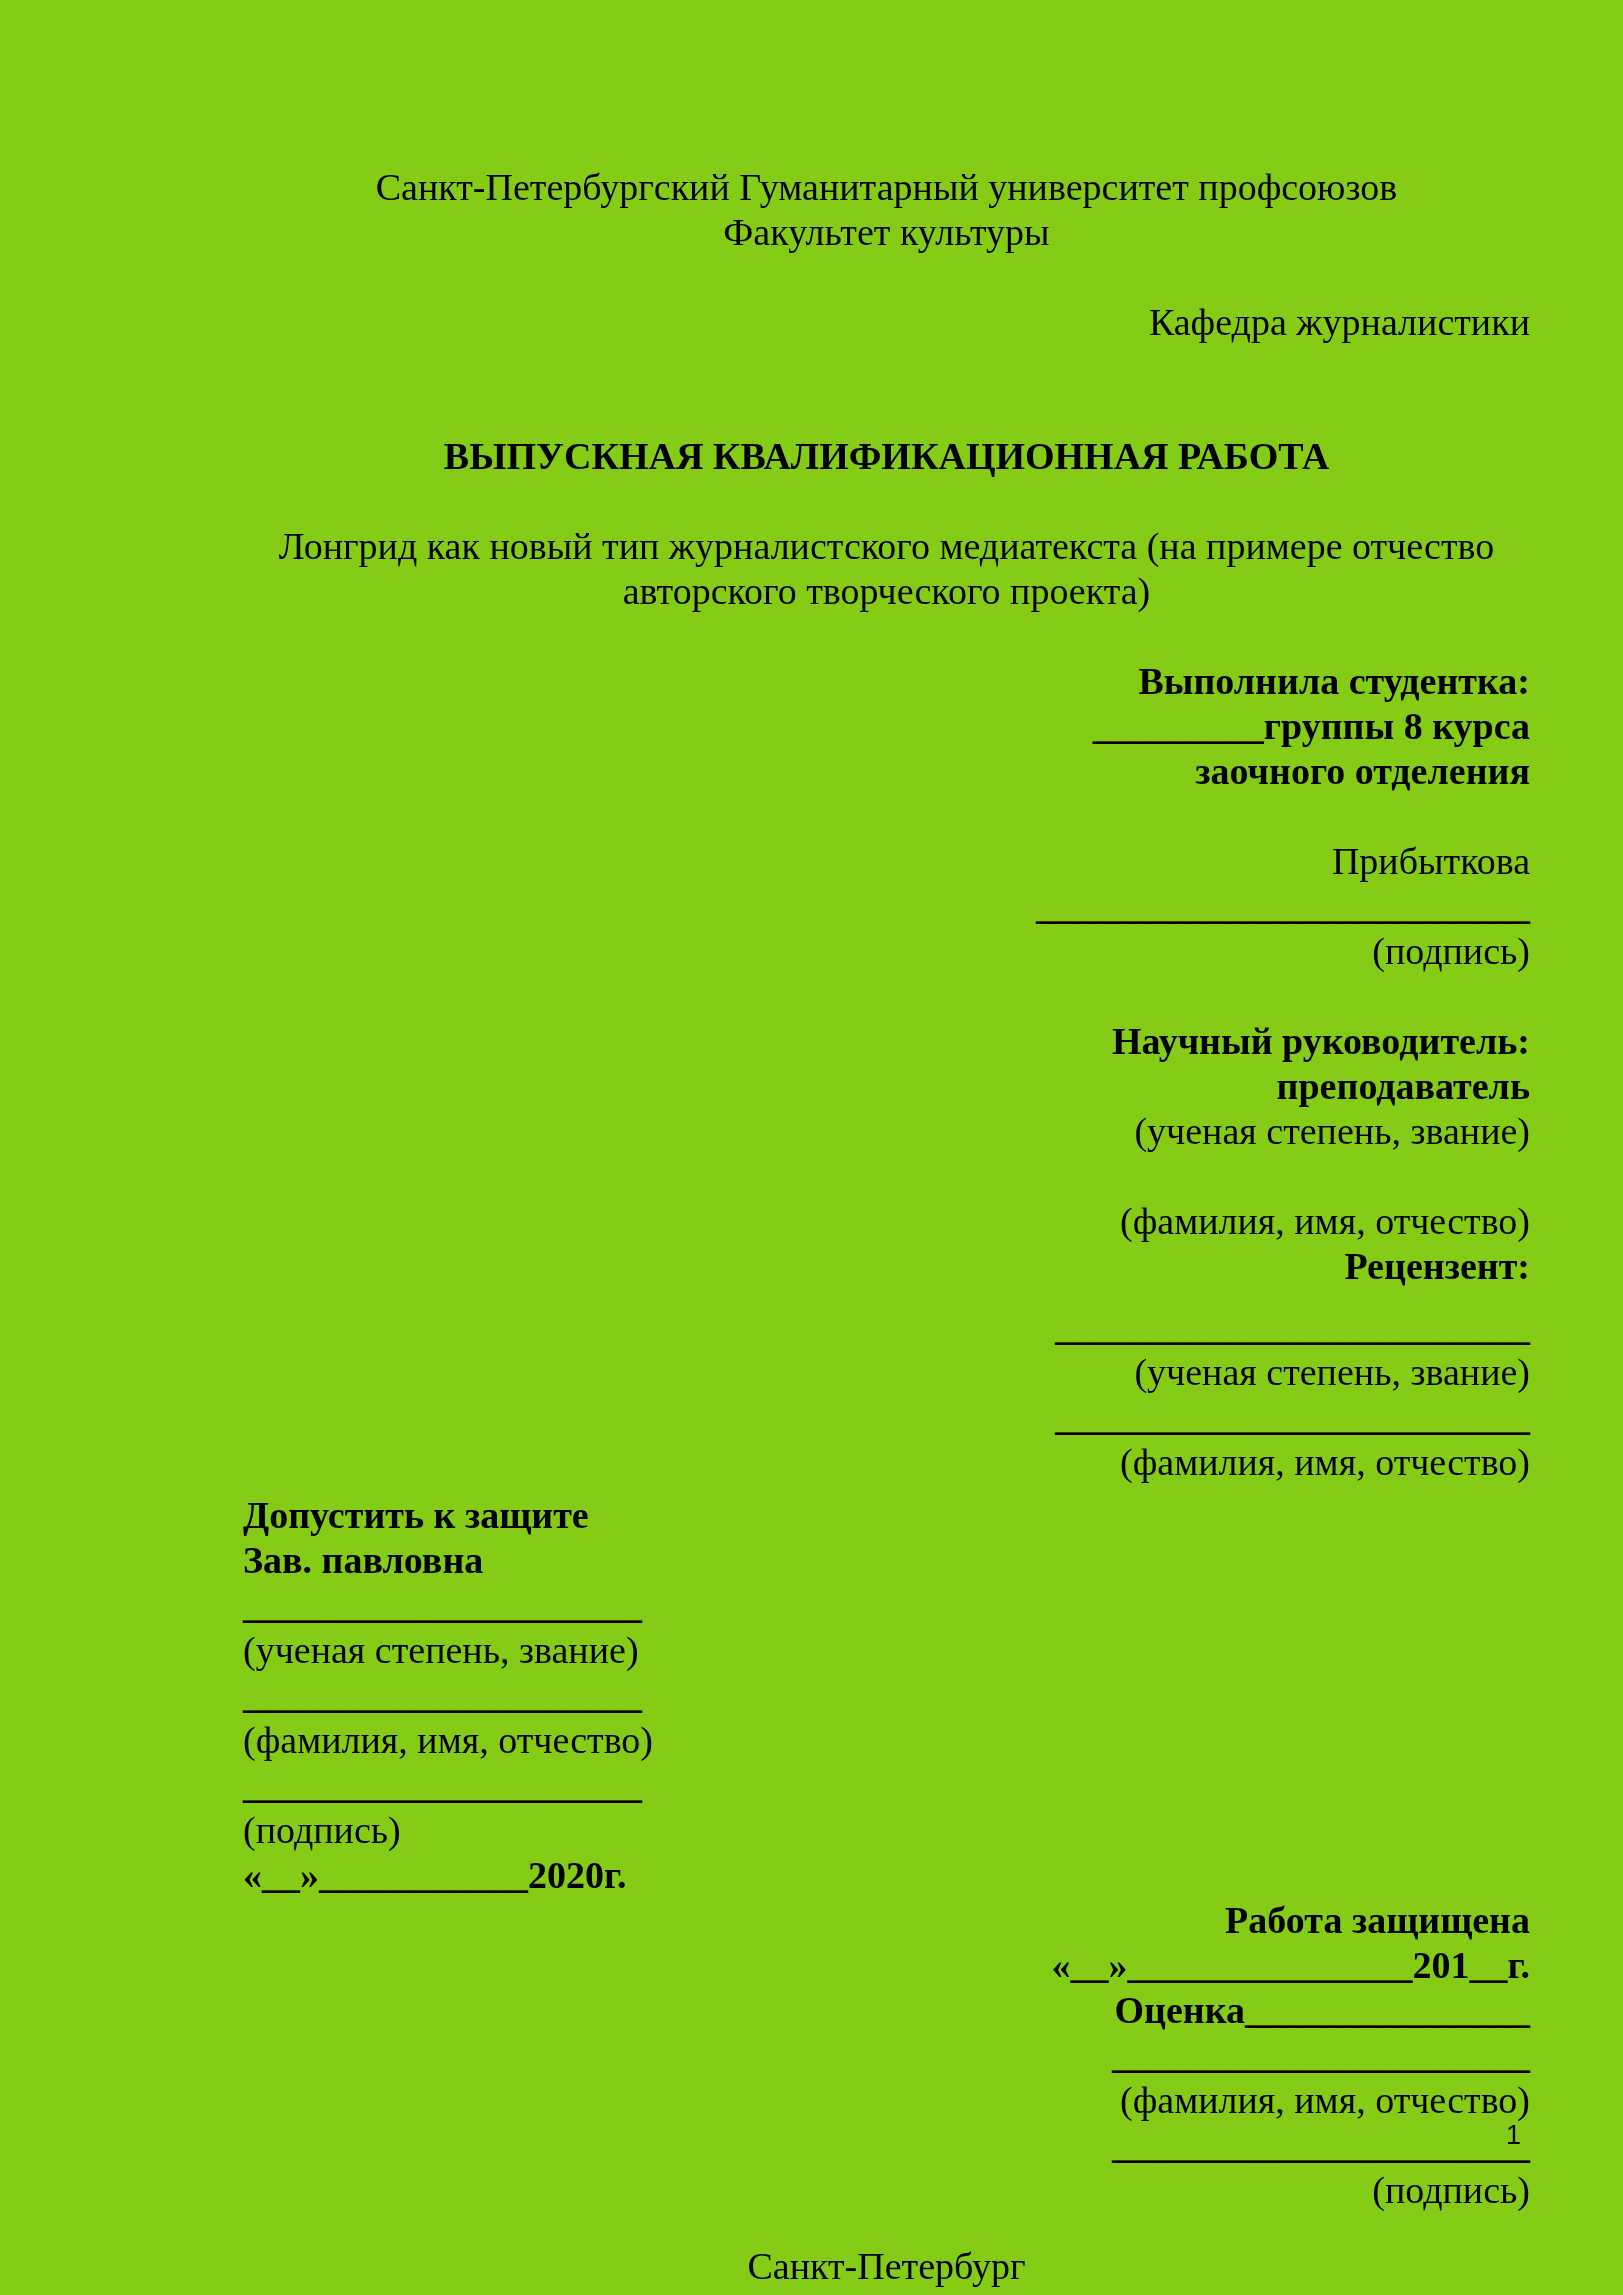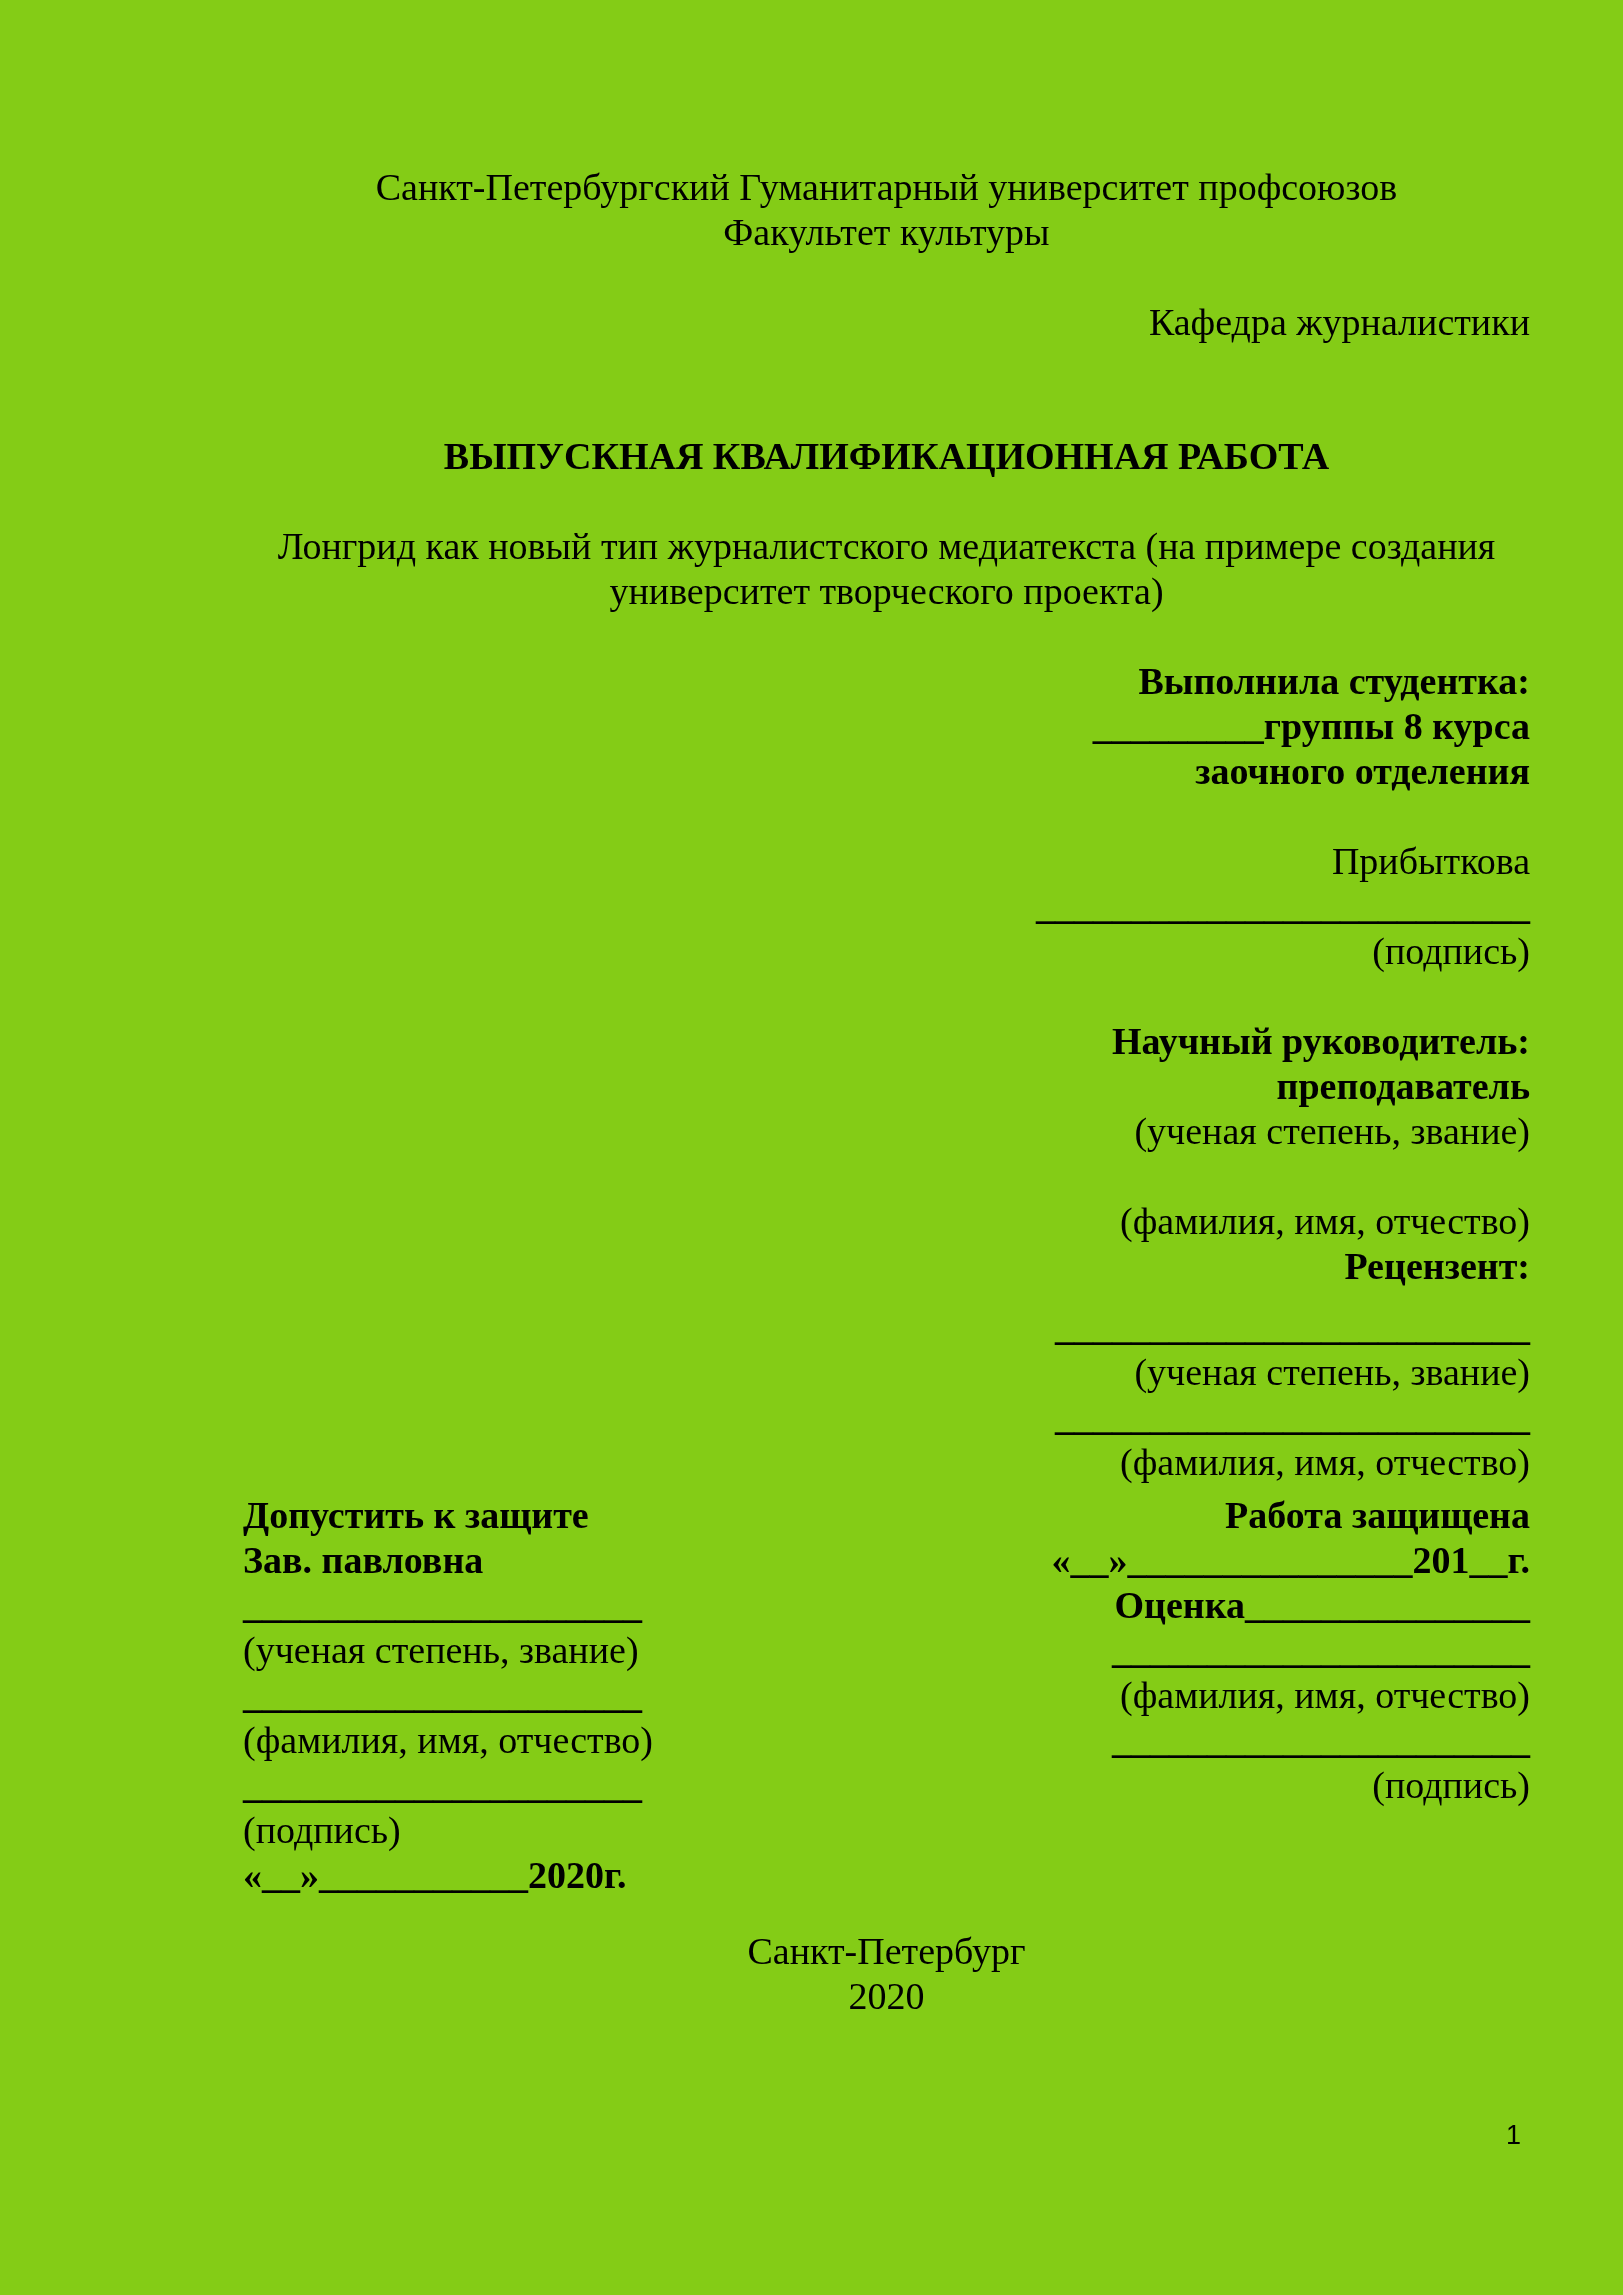"Лонгрид как новый тип журналистского" p.center { text: создания университет -> отчество авторского }
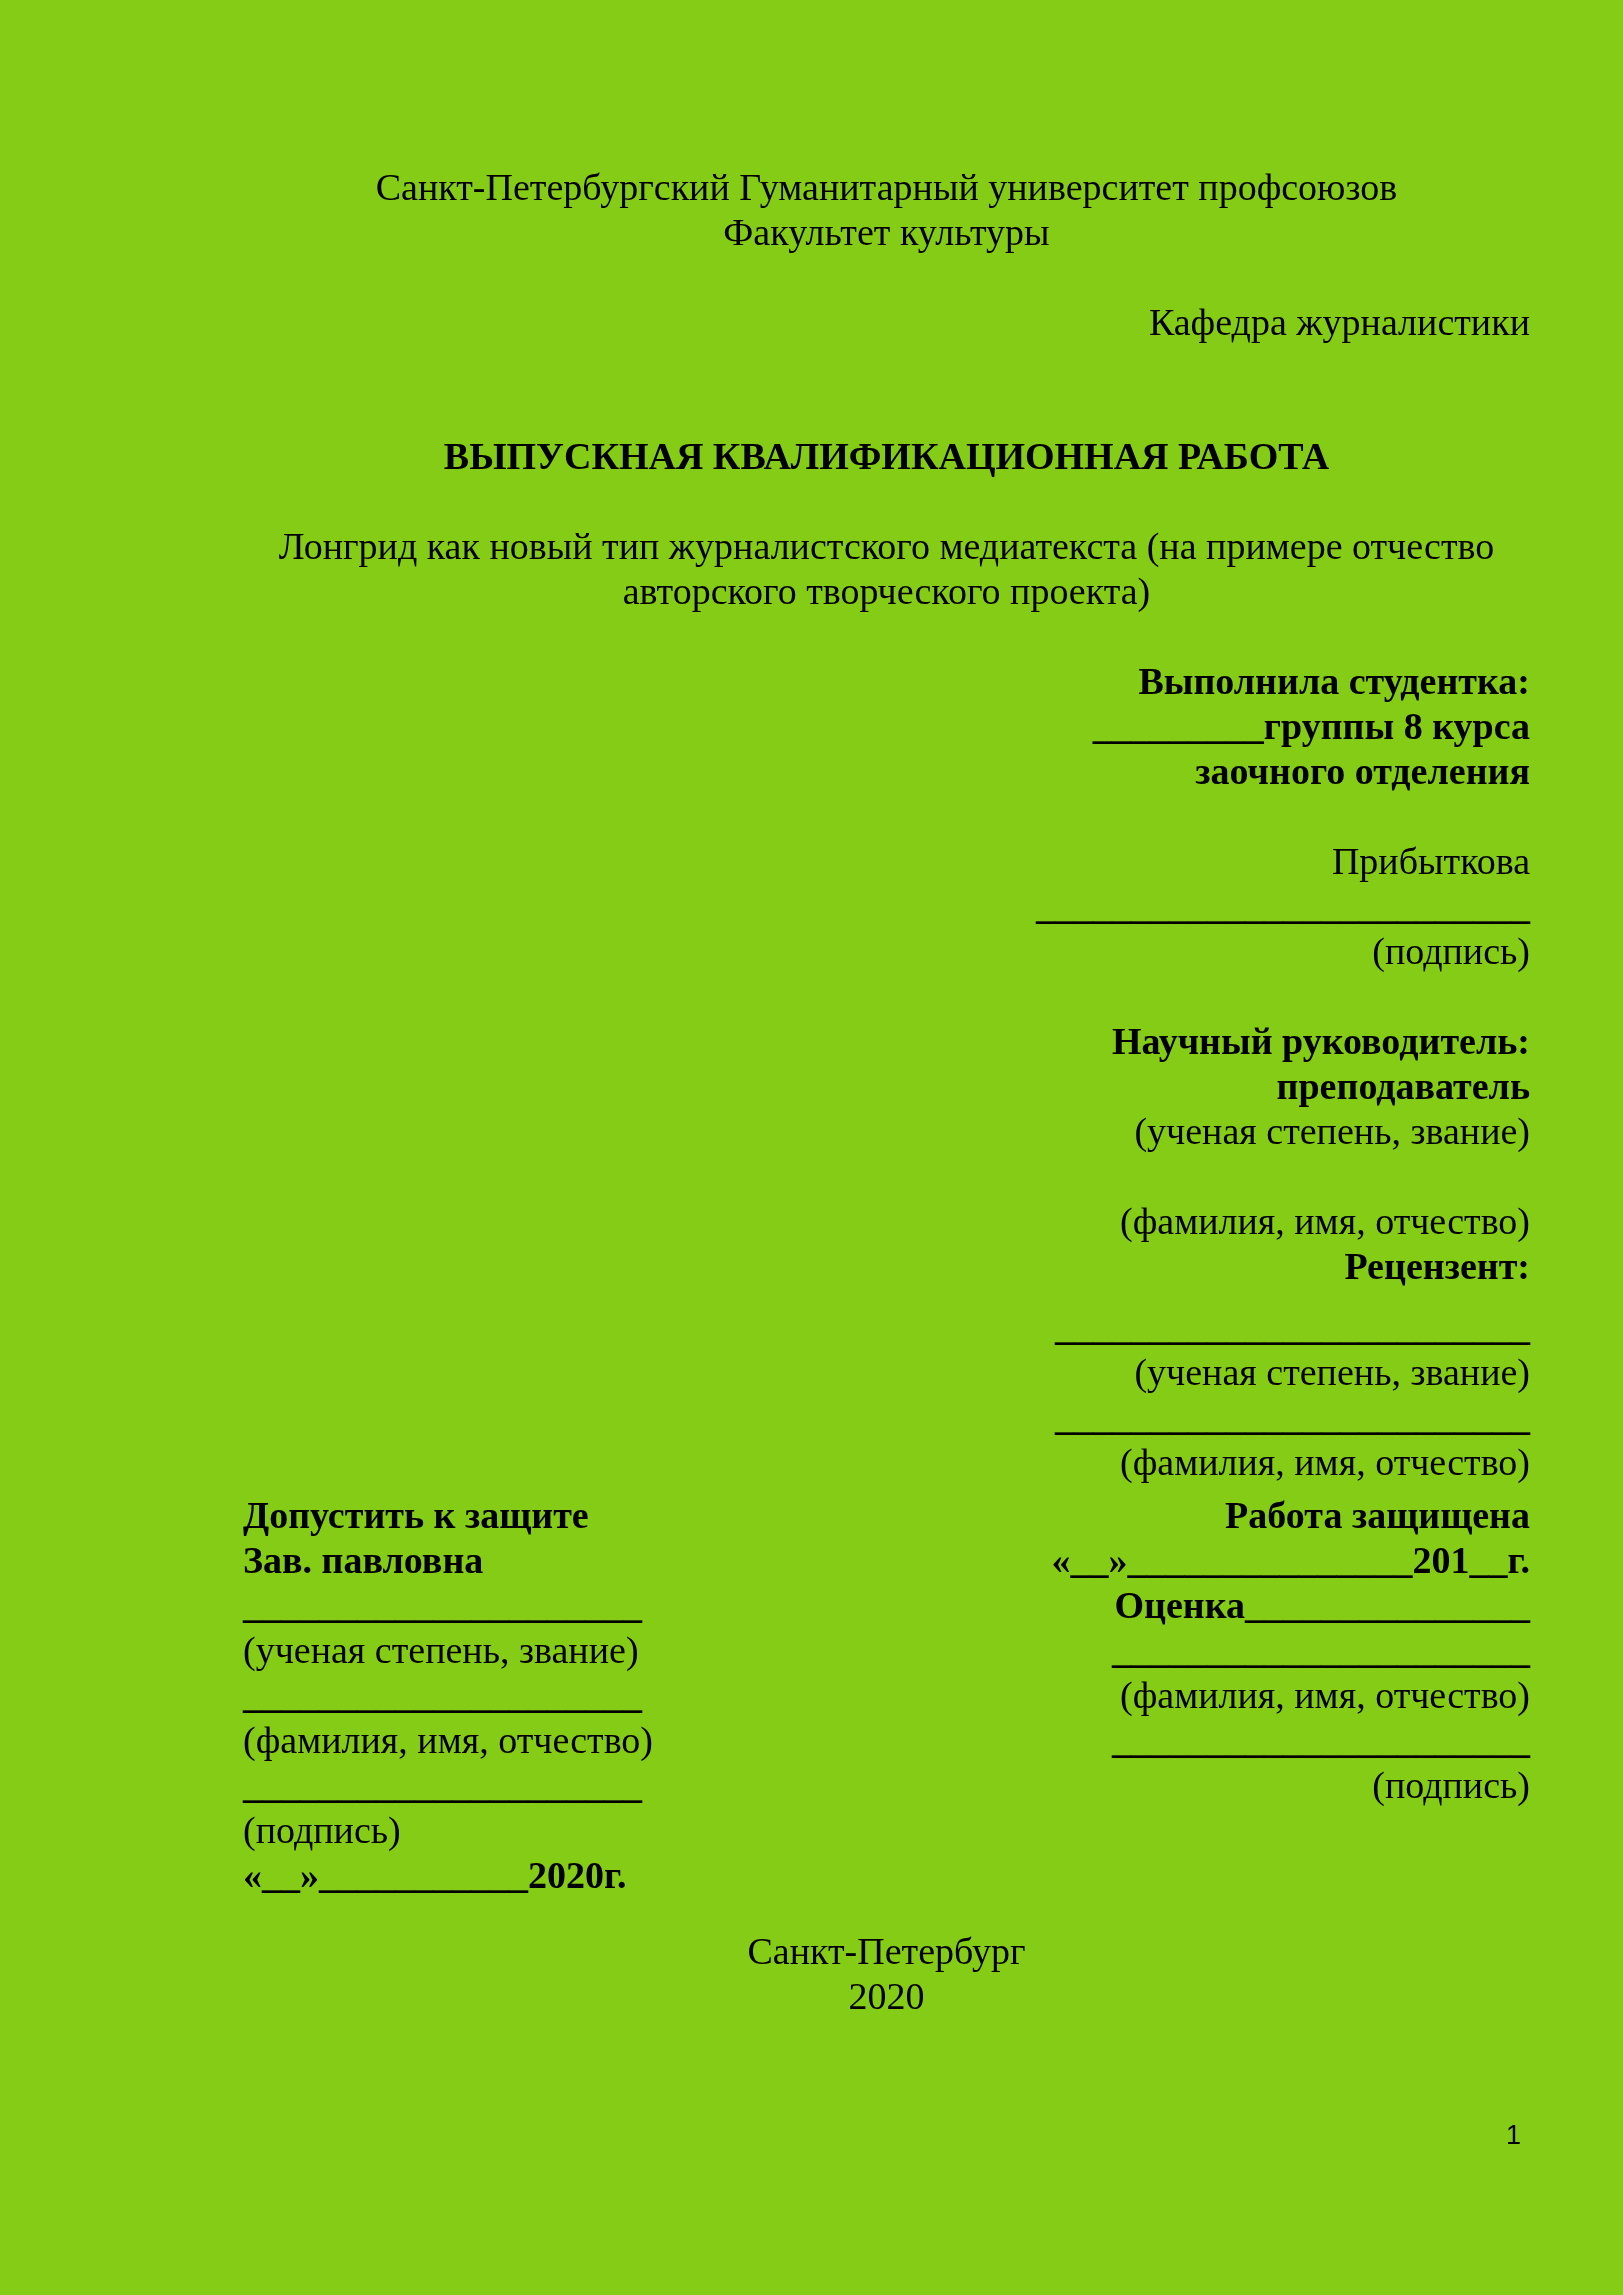"Допустить к защите" .cols { flex-direction: none -> column }
